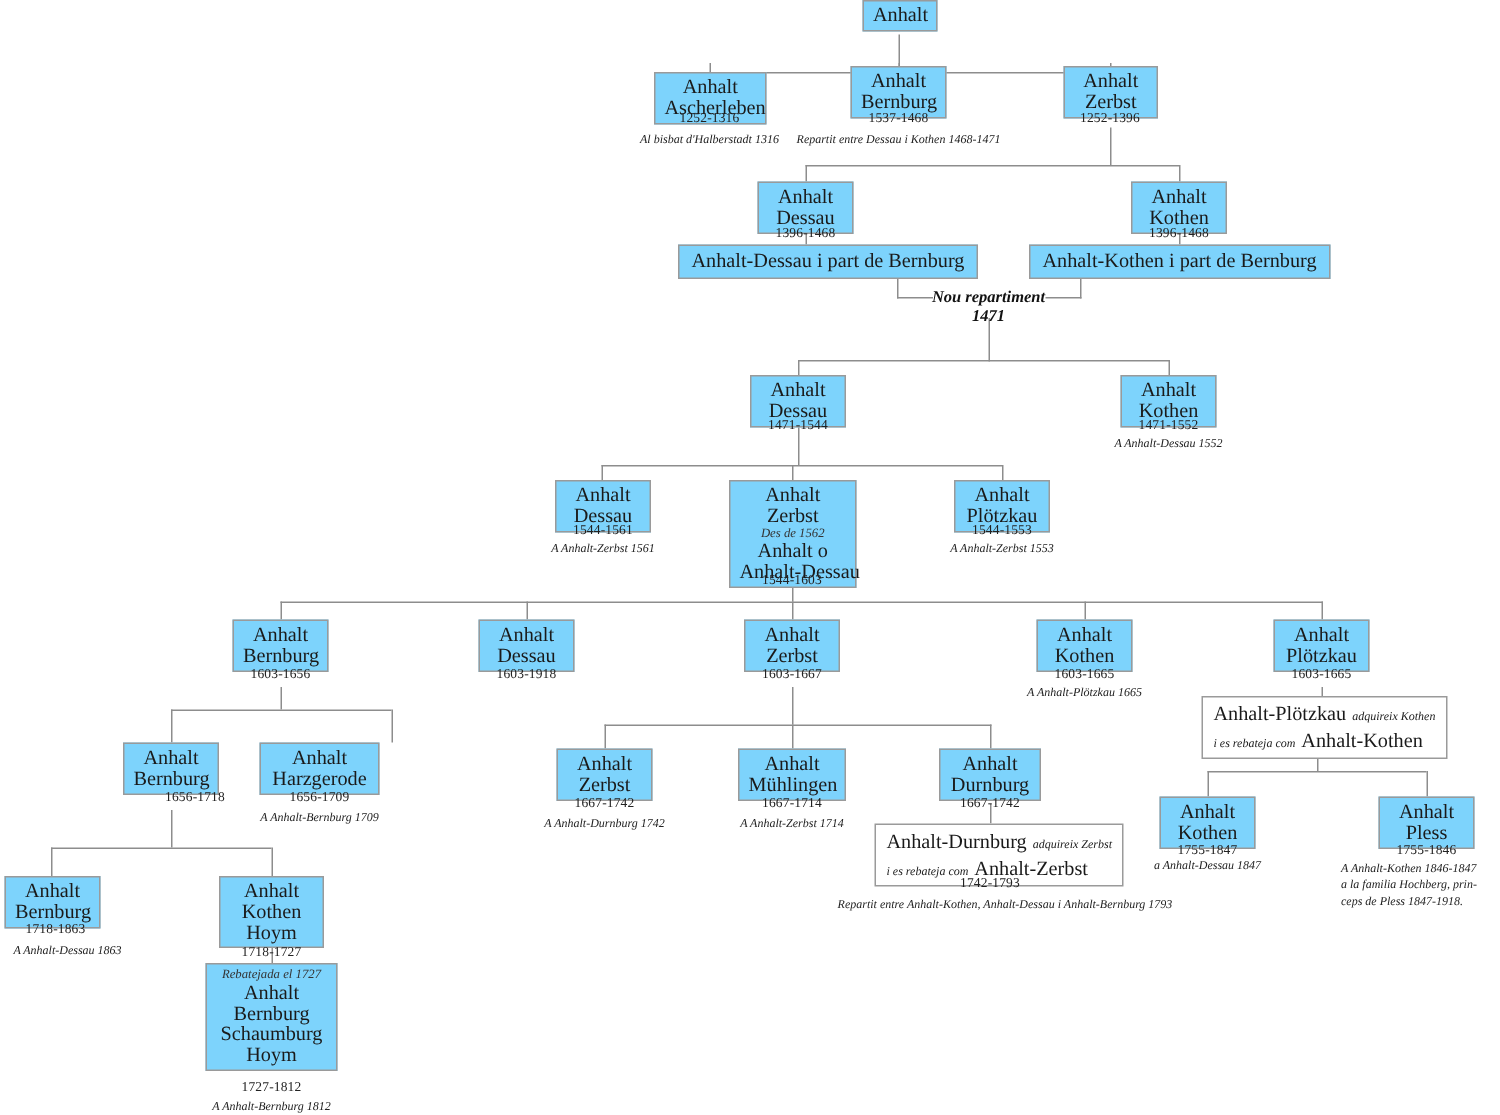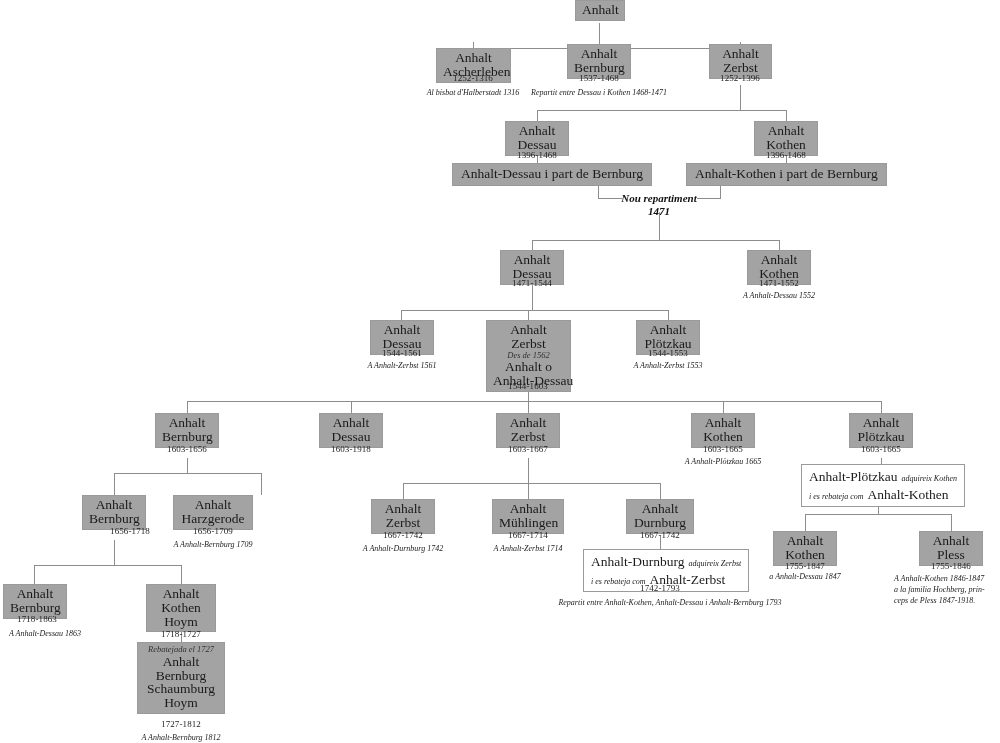"Anhalt" .node { background: #a3a3a3 -> #7dd3fc }
